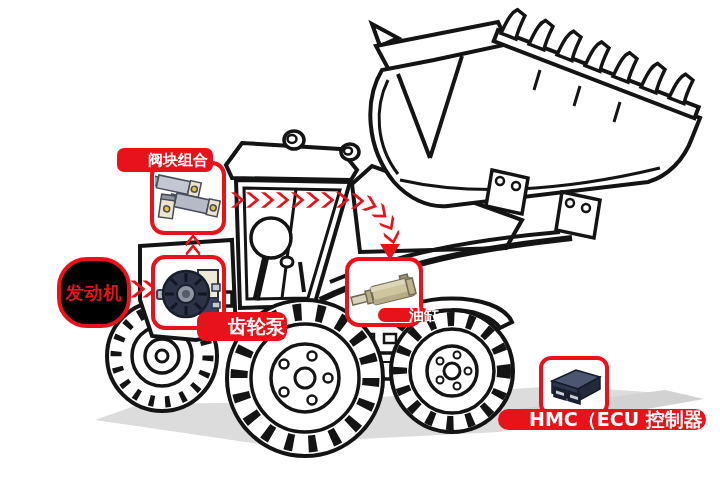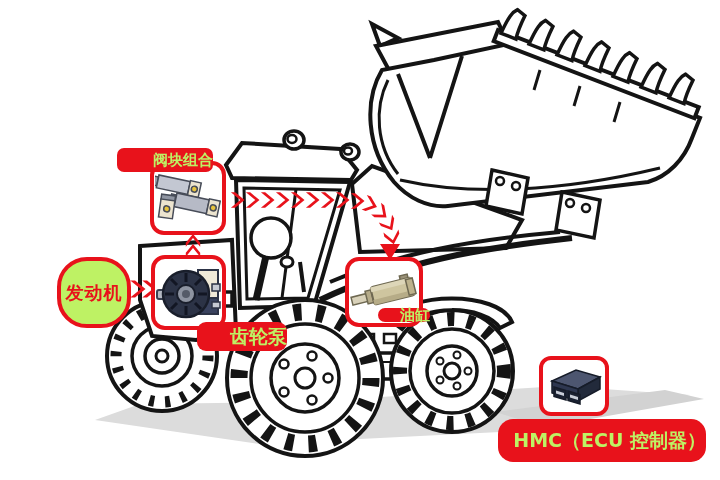"阀块组合" .pill { color: #bef264 -> #ffffff; justify-content: flex-end -> flex-start; padding-left: none -> 31px }
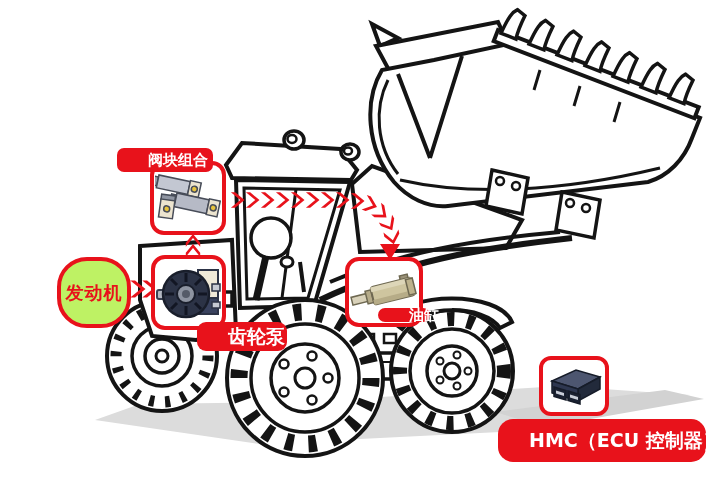"发动机" .red-text-box { background: #bef264 -> #000000 }
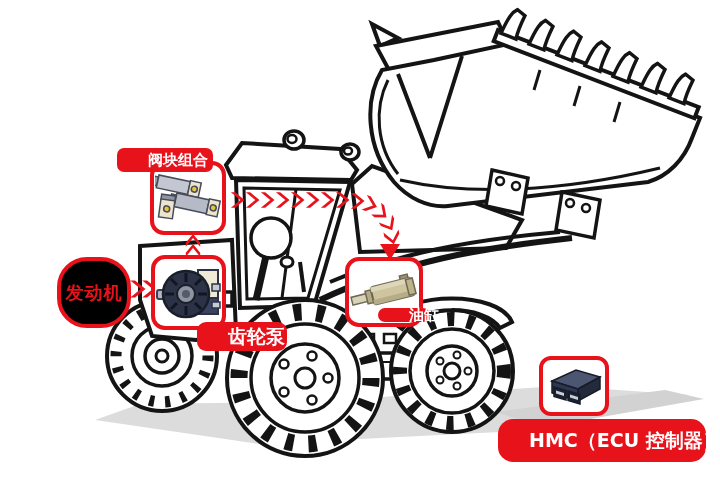"齿轮泵" .pill-pump { top: 322px -> 312px }
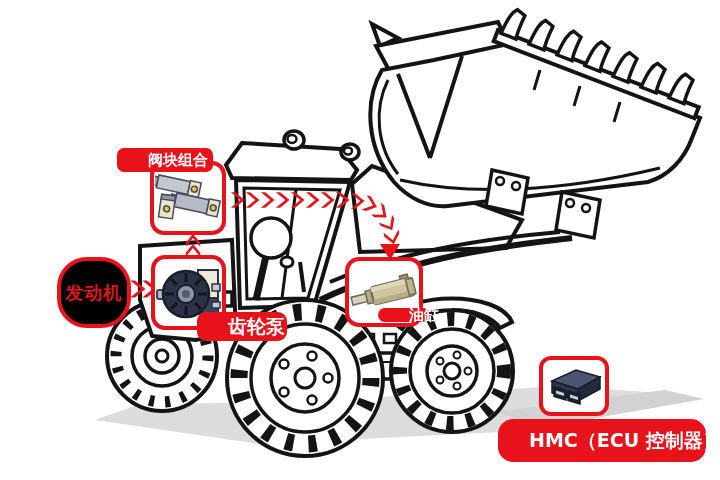"HMC（ECU 控制器）" .pill-ecu { height: 43px -> 21px; top: 419px -> 409px }
